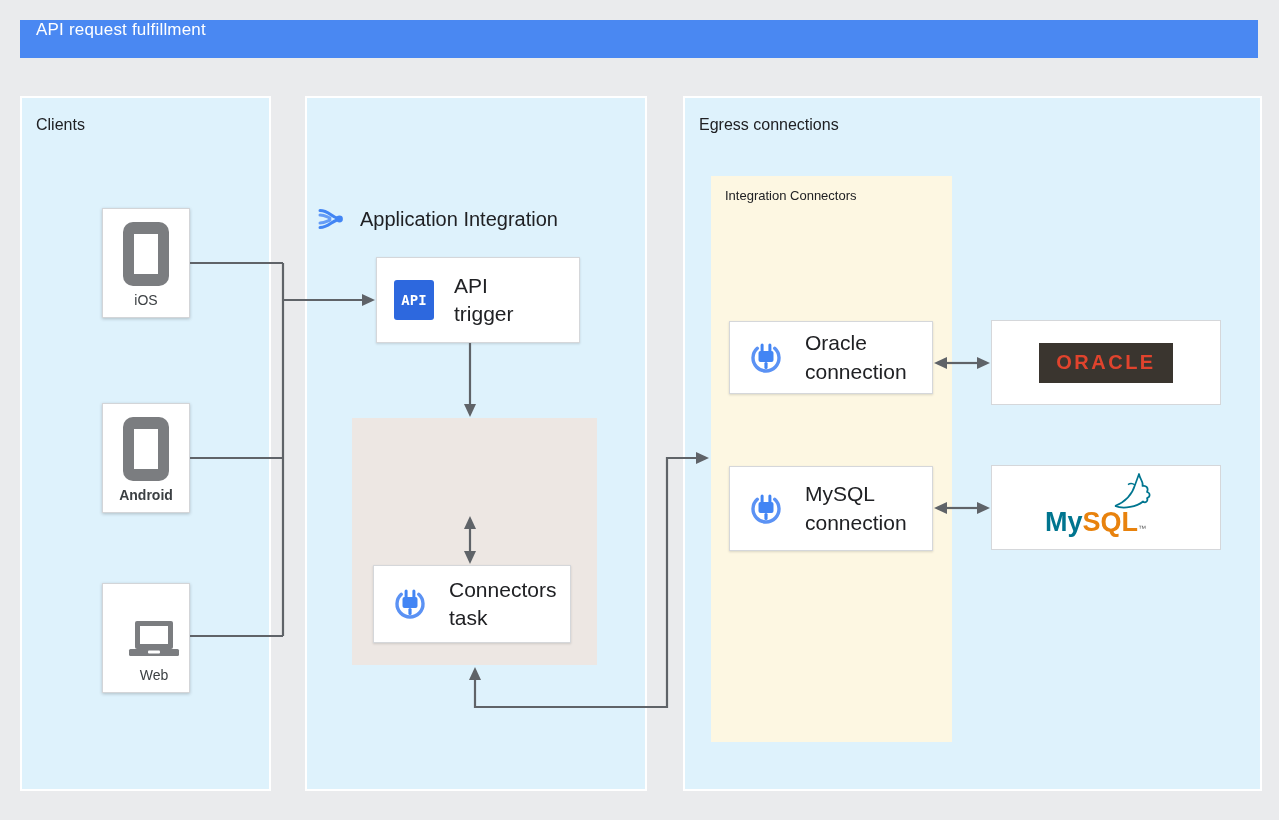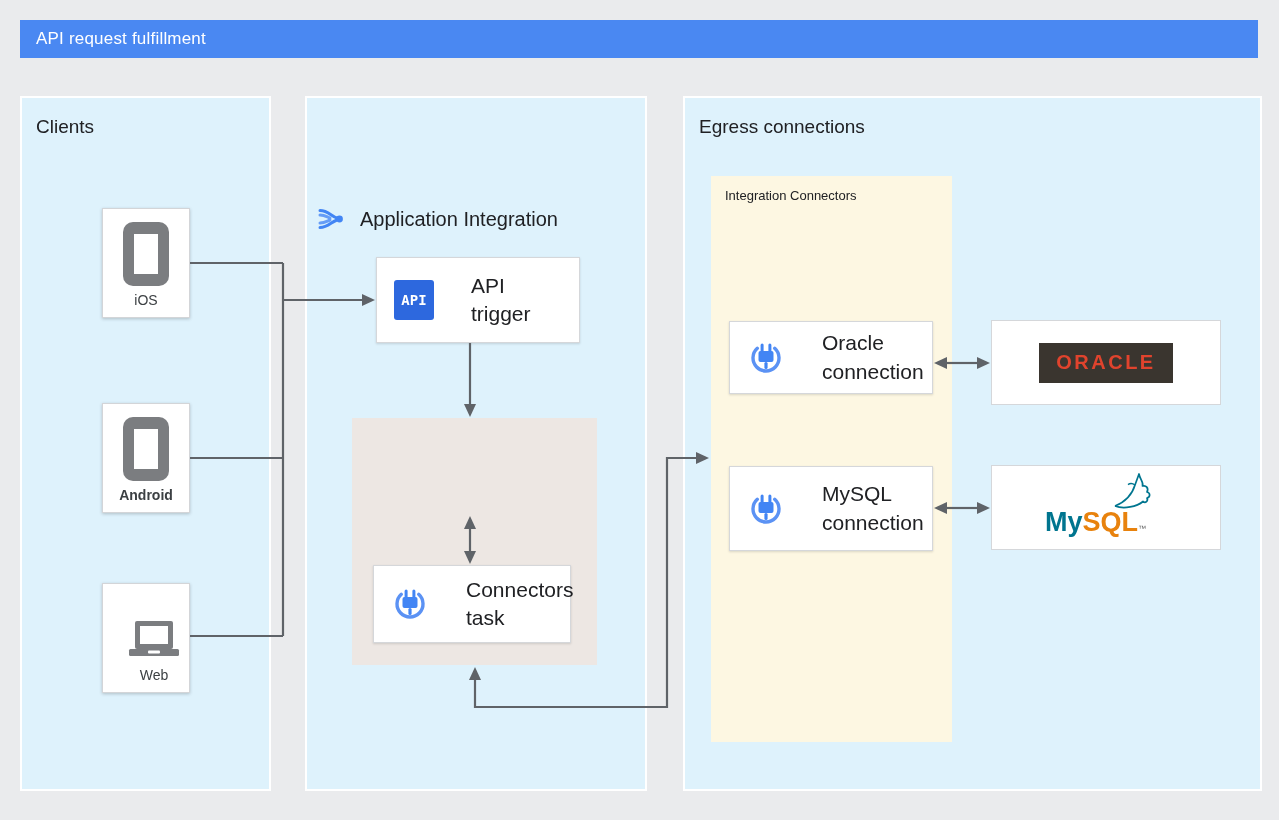"API request fulfillment" .title-bar { align-items: center -> none }
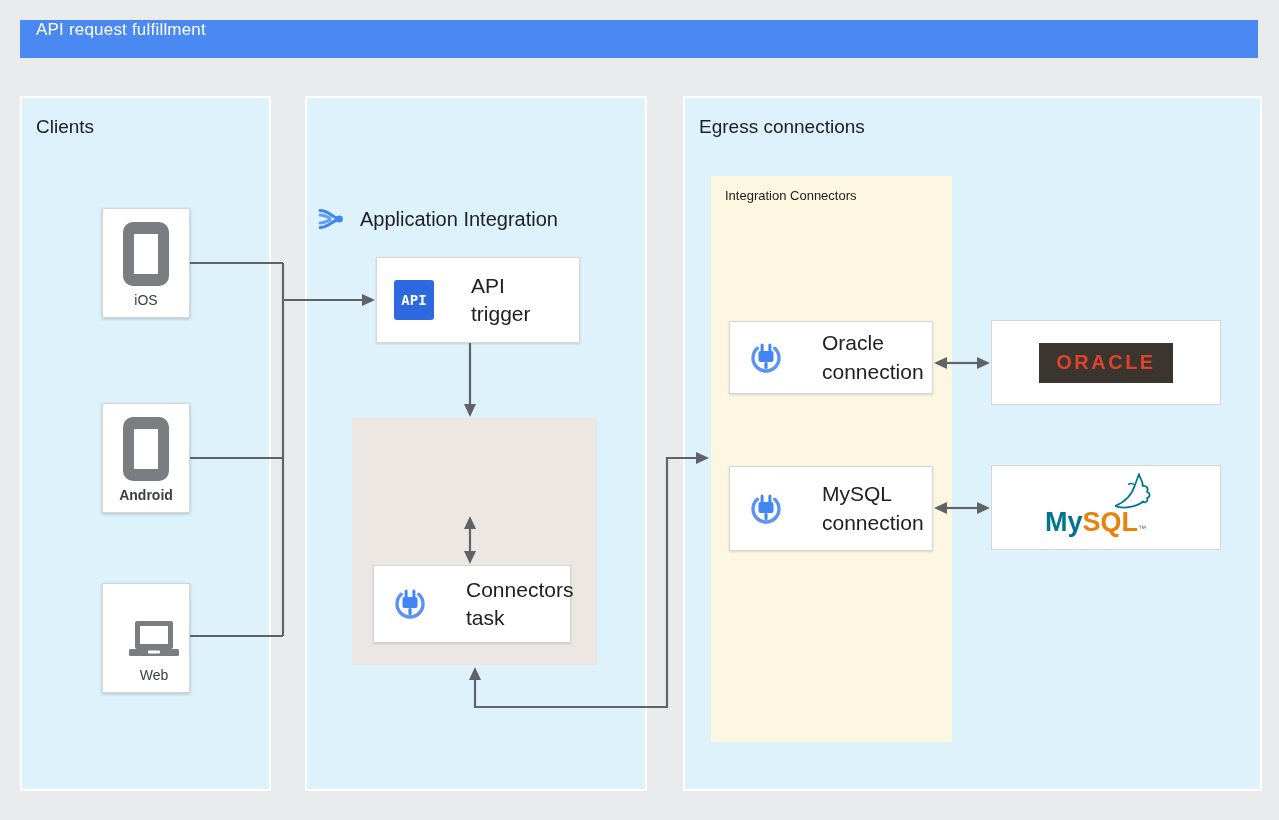"Clients" .panel-label { font-size: 19px -> 16px }
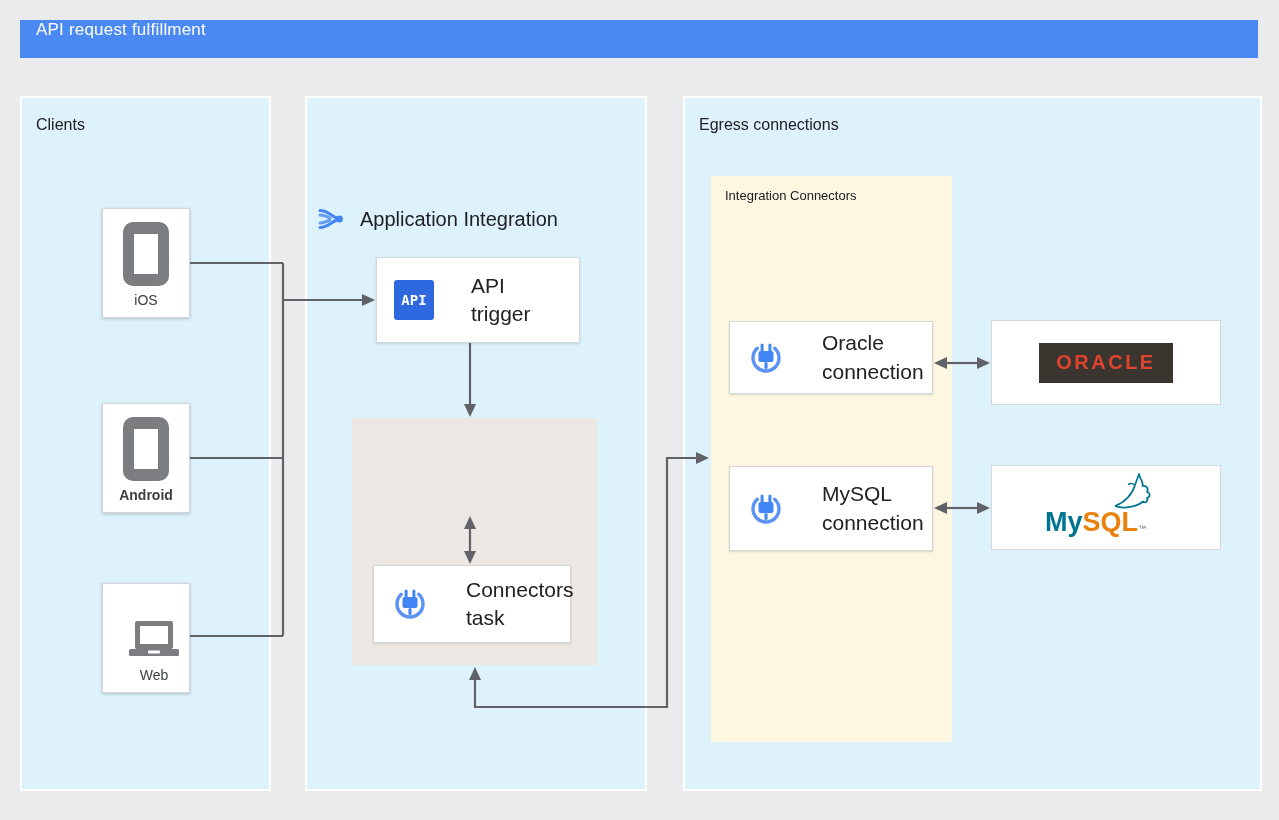"API" .node { gap: 37px -> 20px }
